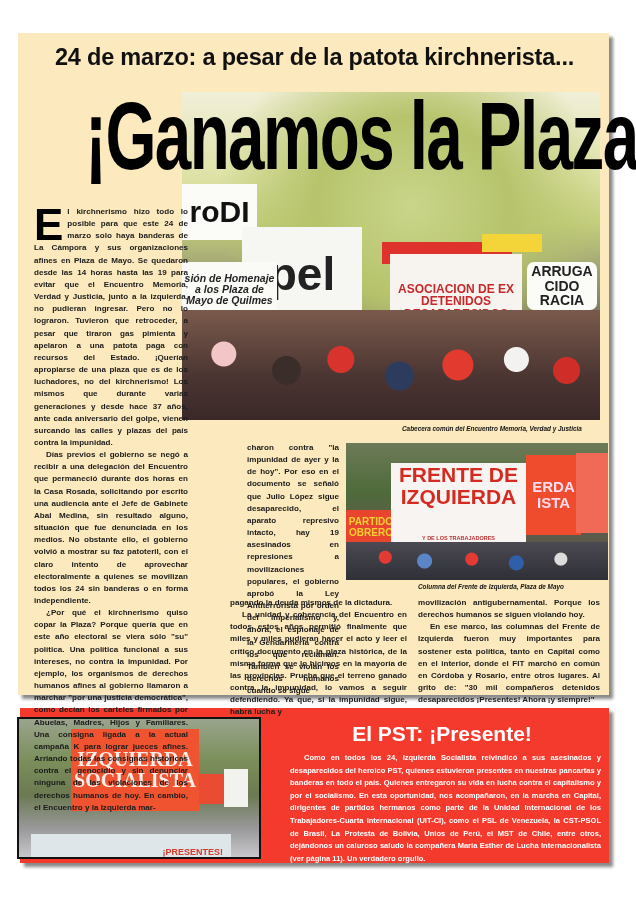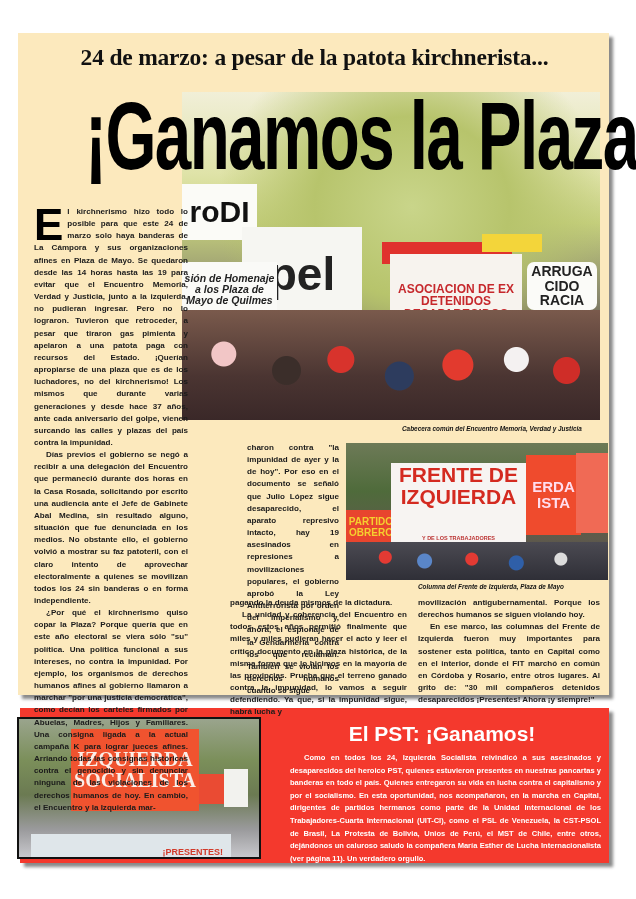"24 de marzo: a pesar" .kicker { font-family: Liberation Serif, serif -> Liberation Sans, sans-serif }
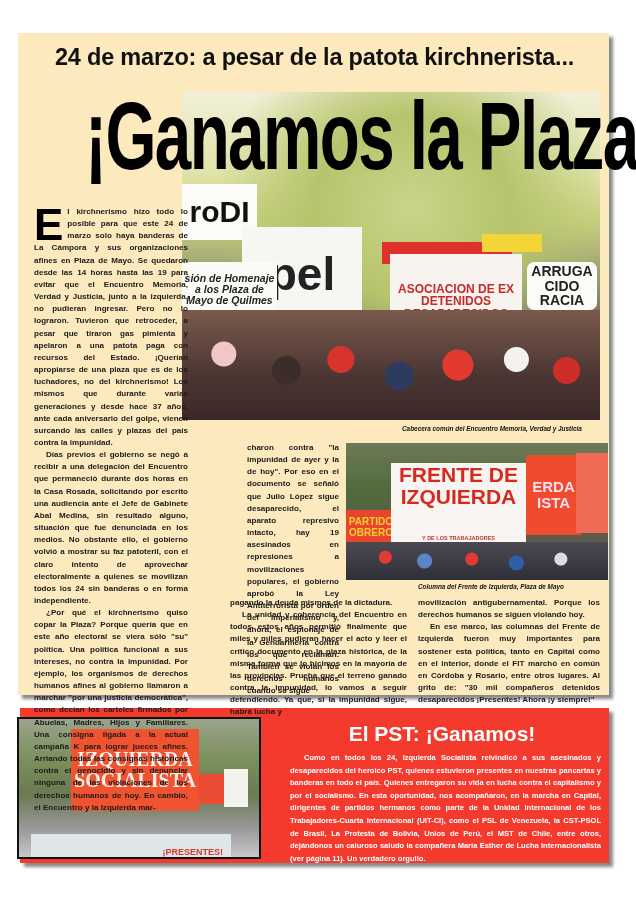"El PST: ¡Ganamos!" div.pst-title { text: Ganamos -> Presente }
